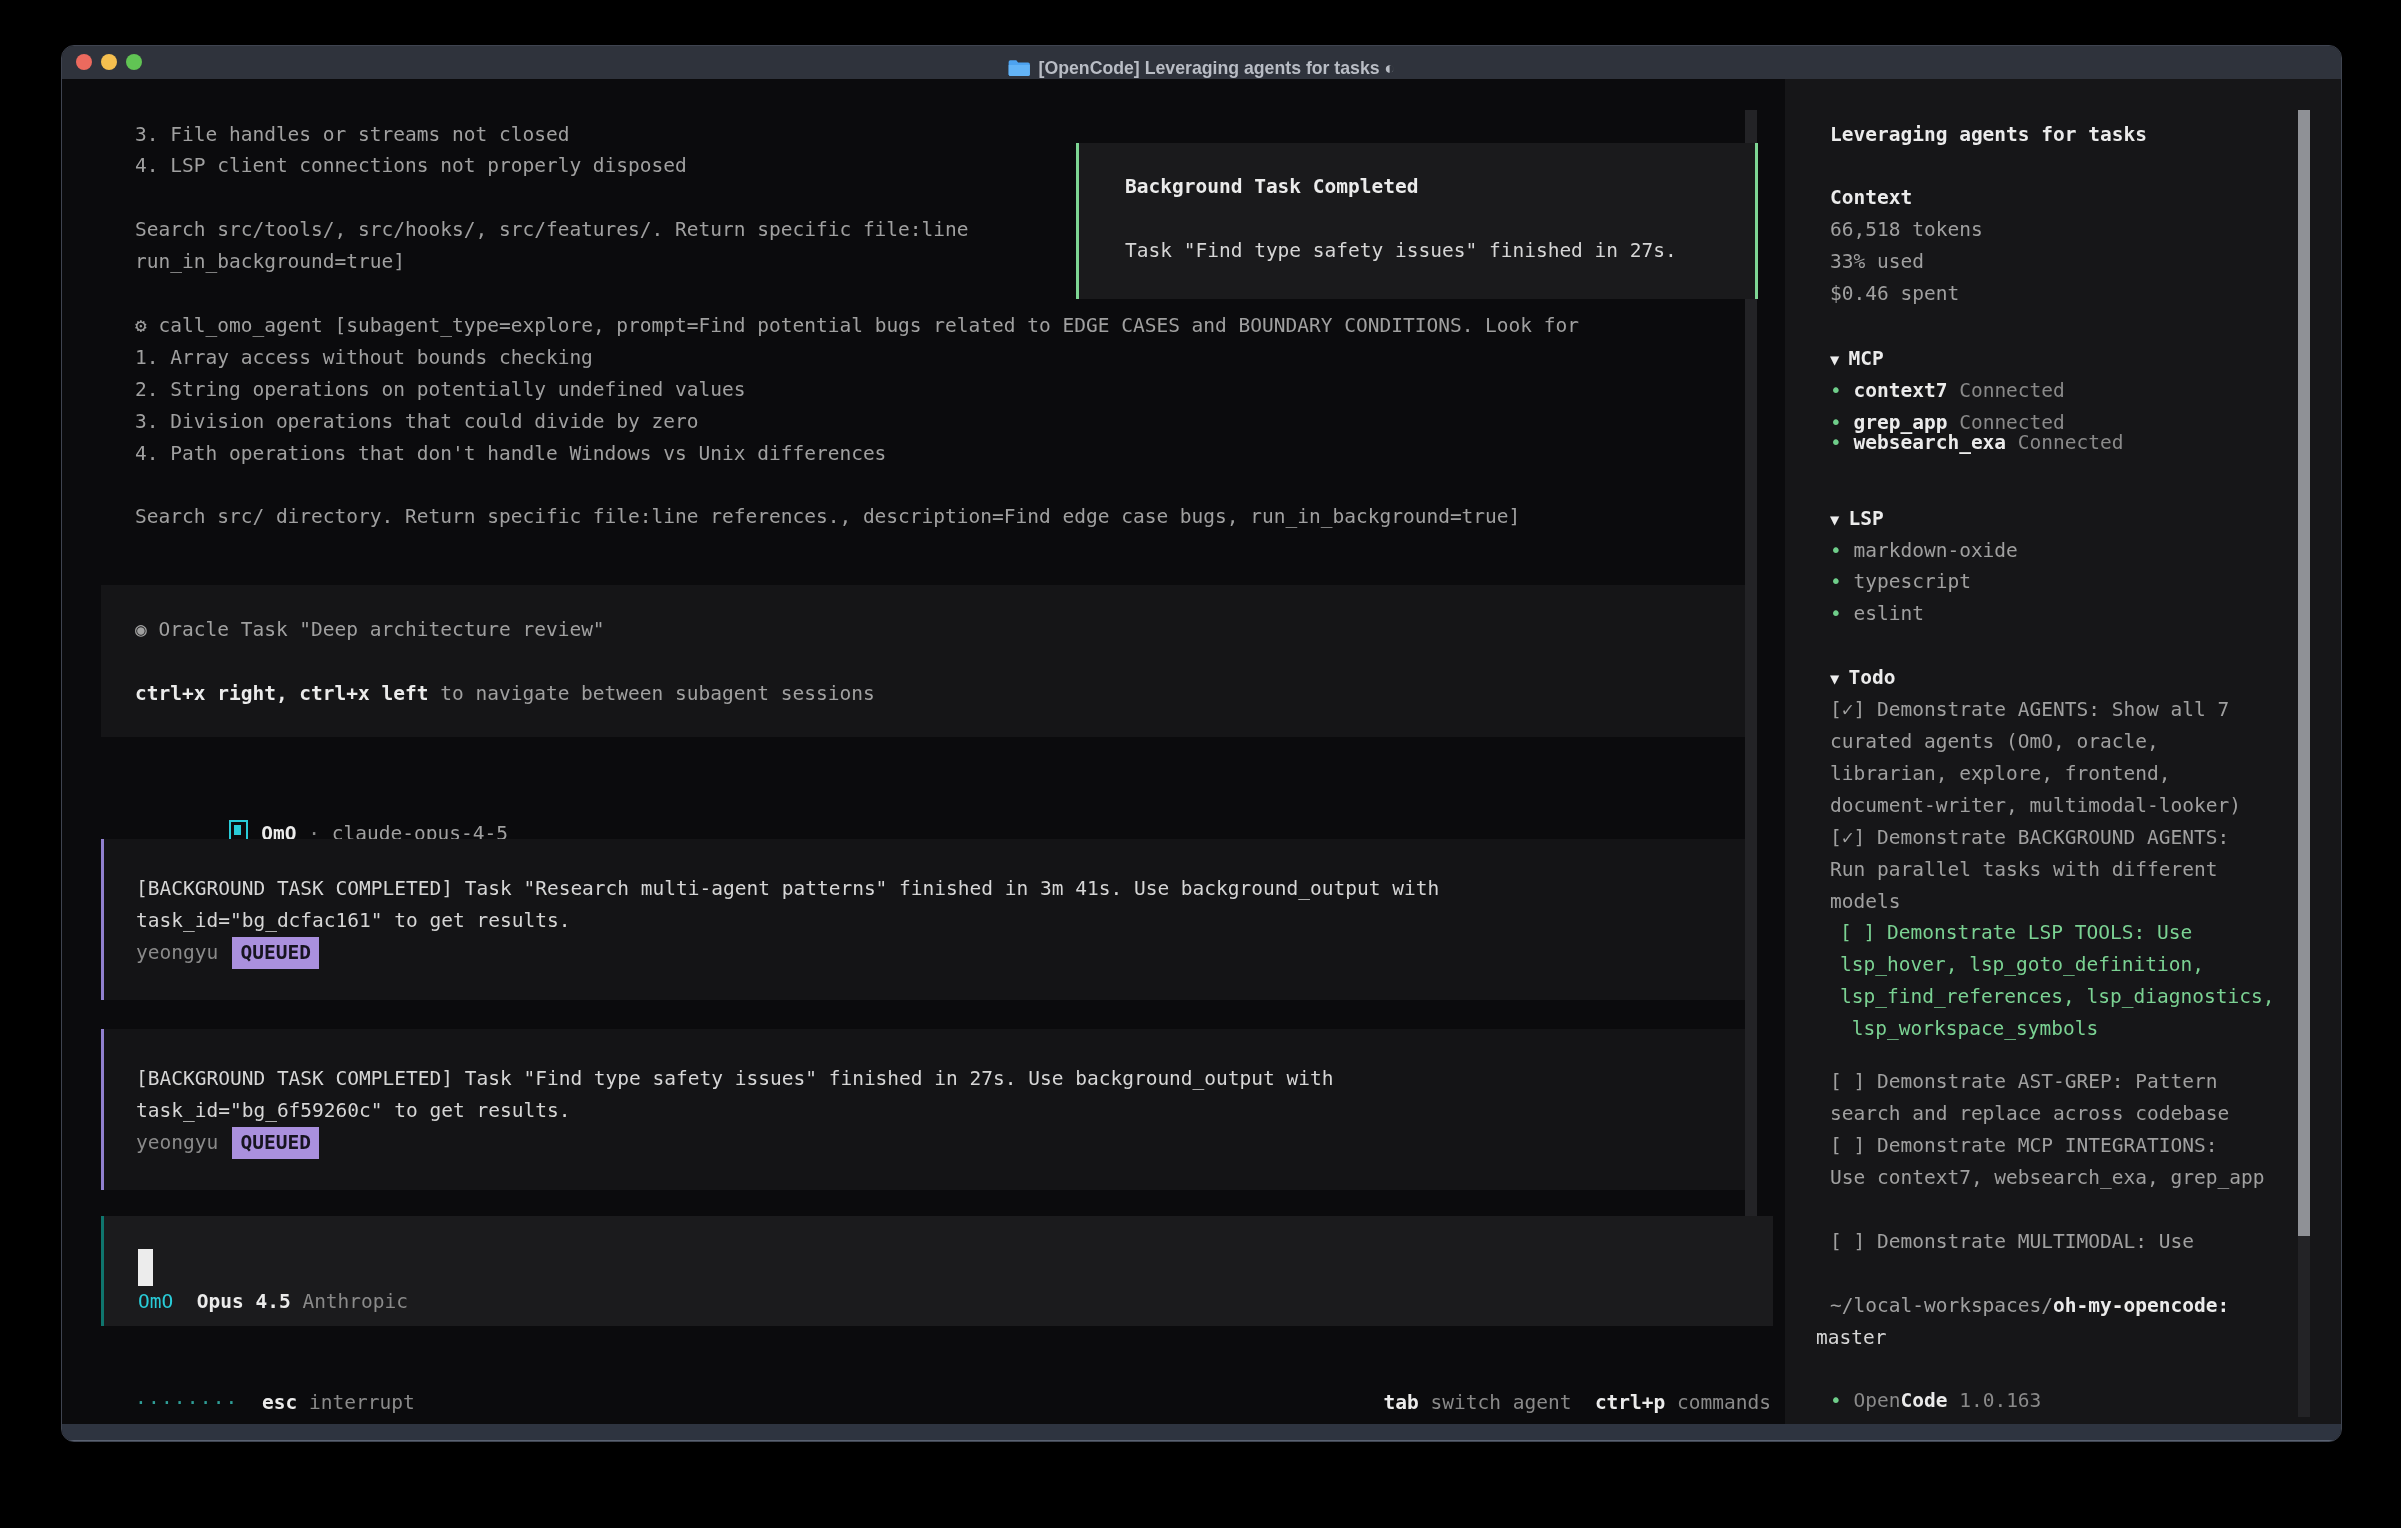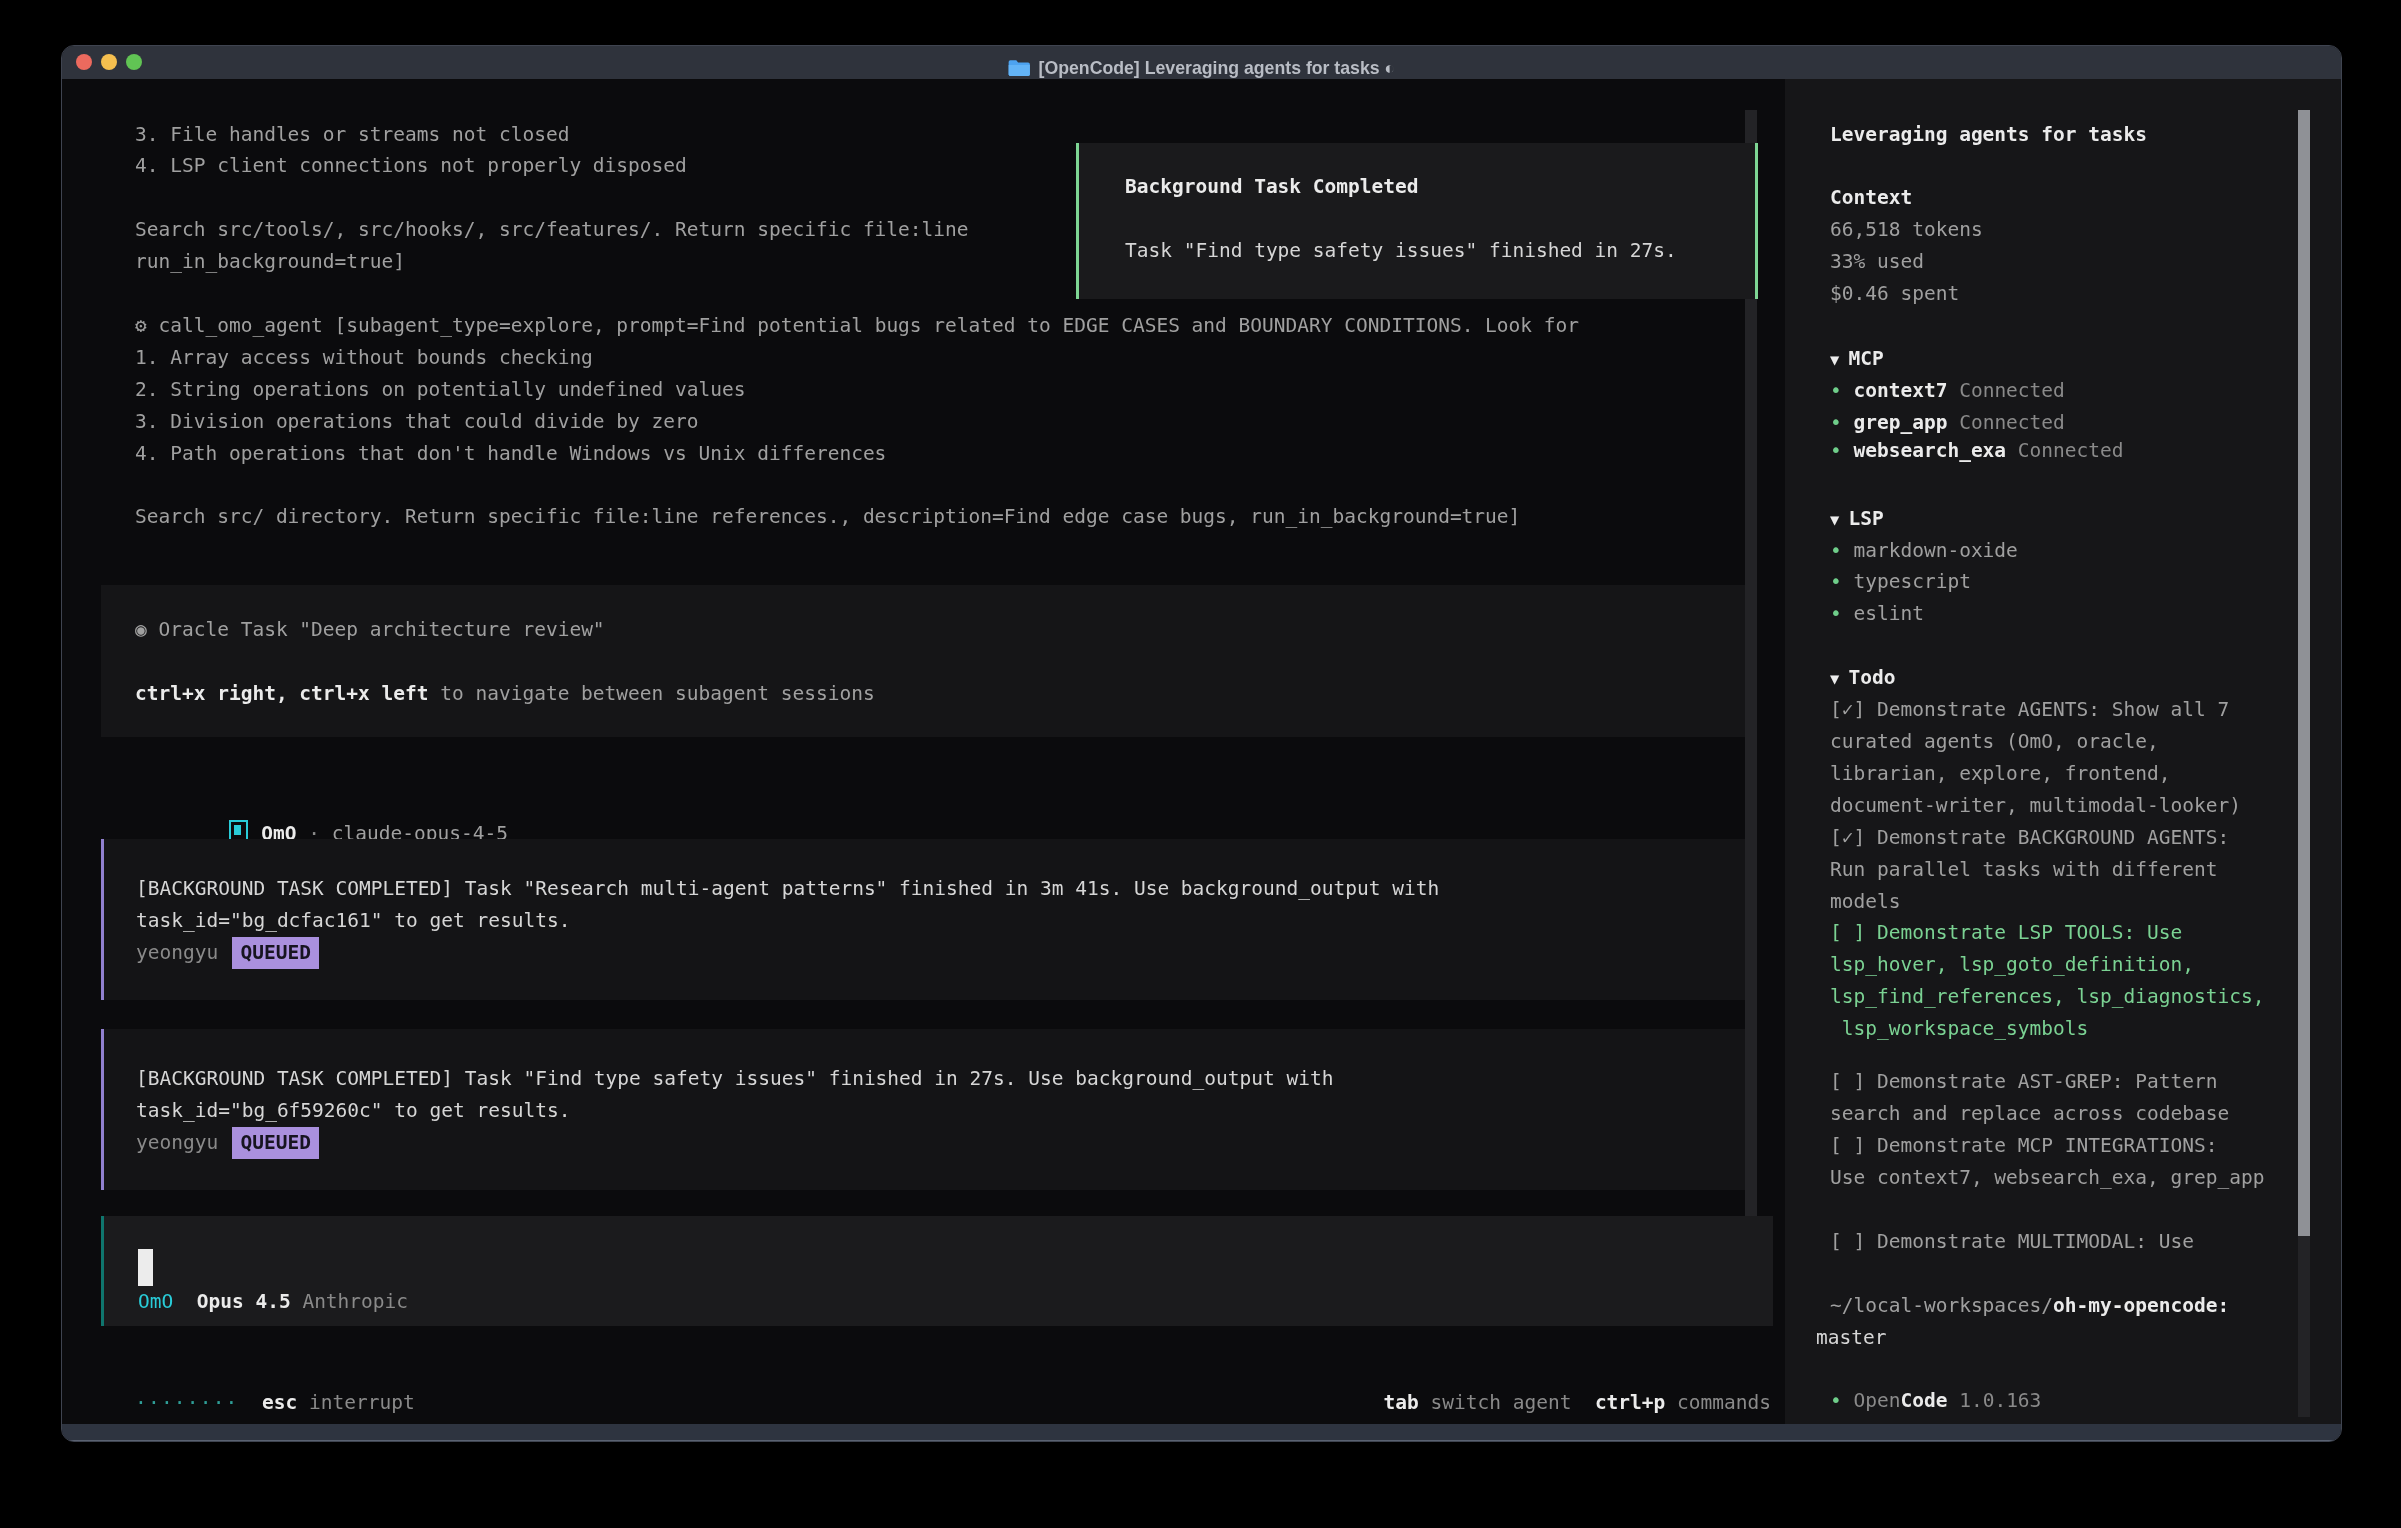"• websearch_exa Connected" div.line { top: 356px -> 348px }
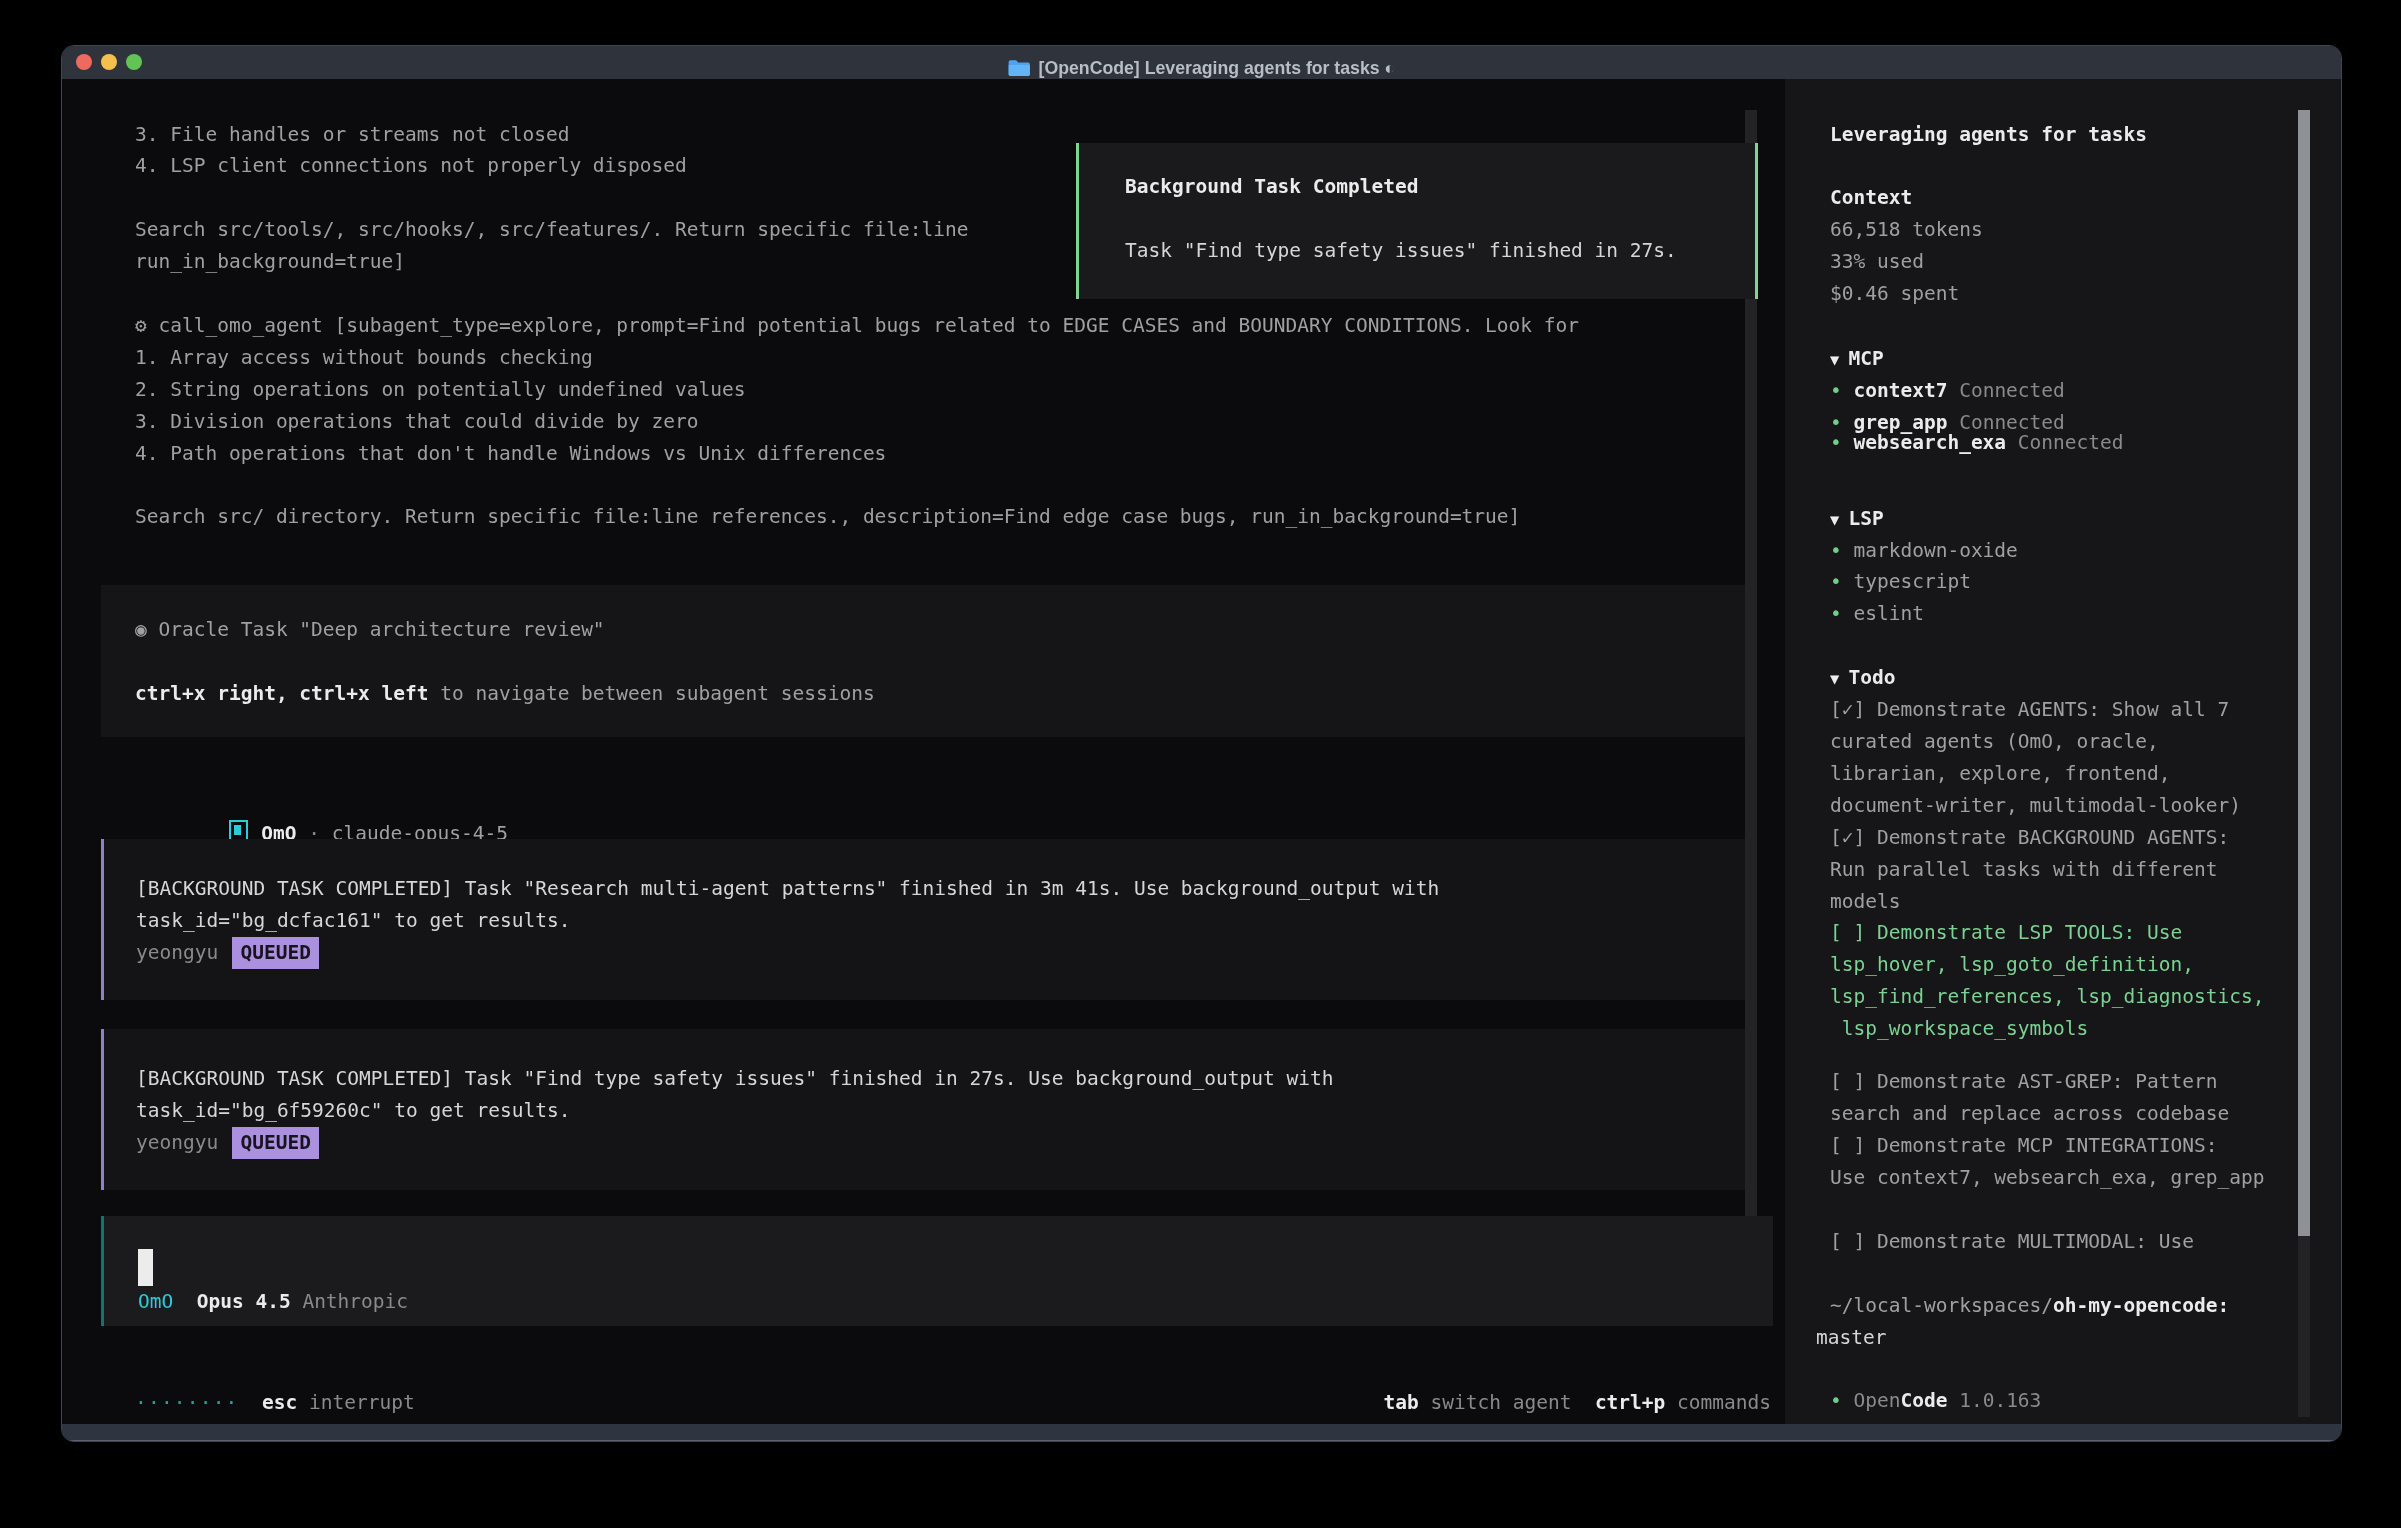"[ ] Demonstrate LSP TOOLS:" .grn { margin-left: none -> 10px }
